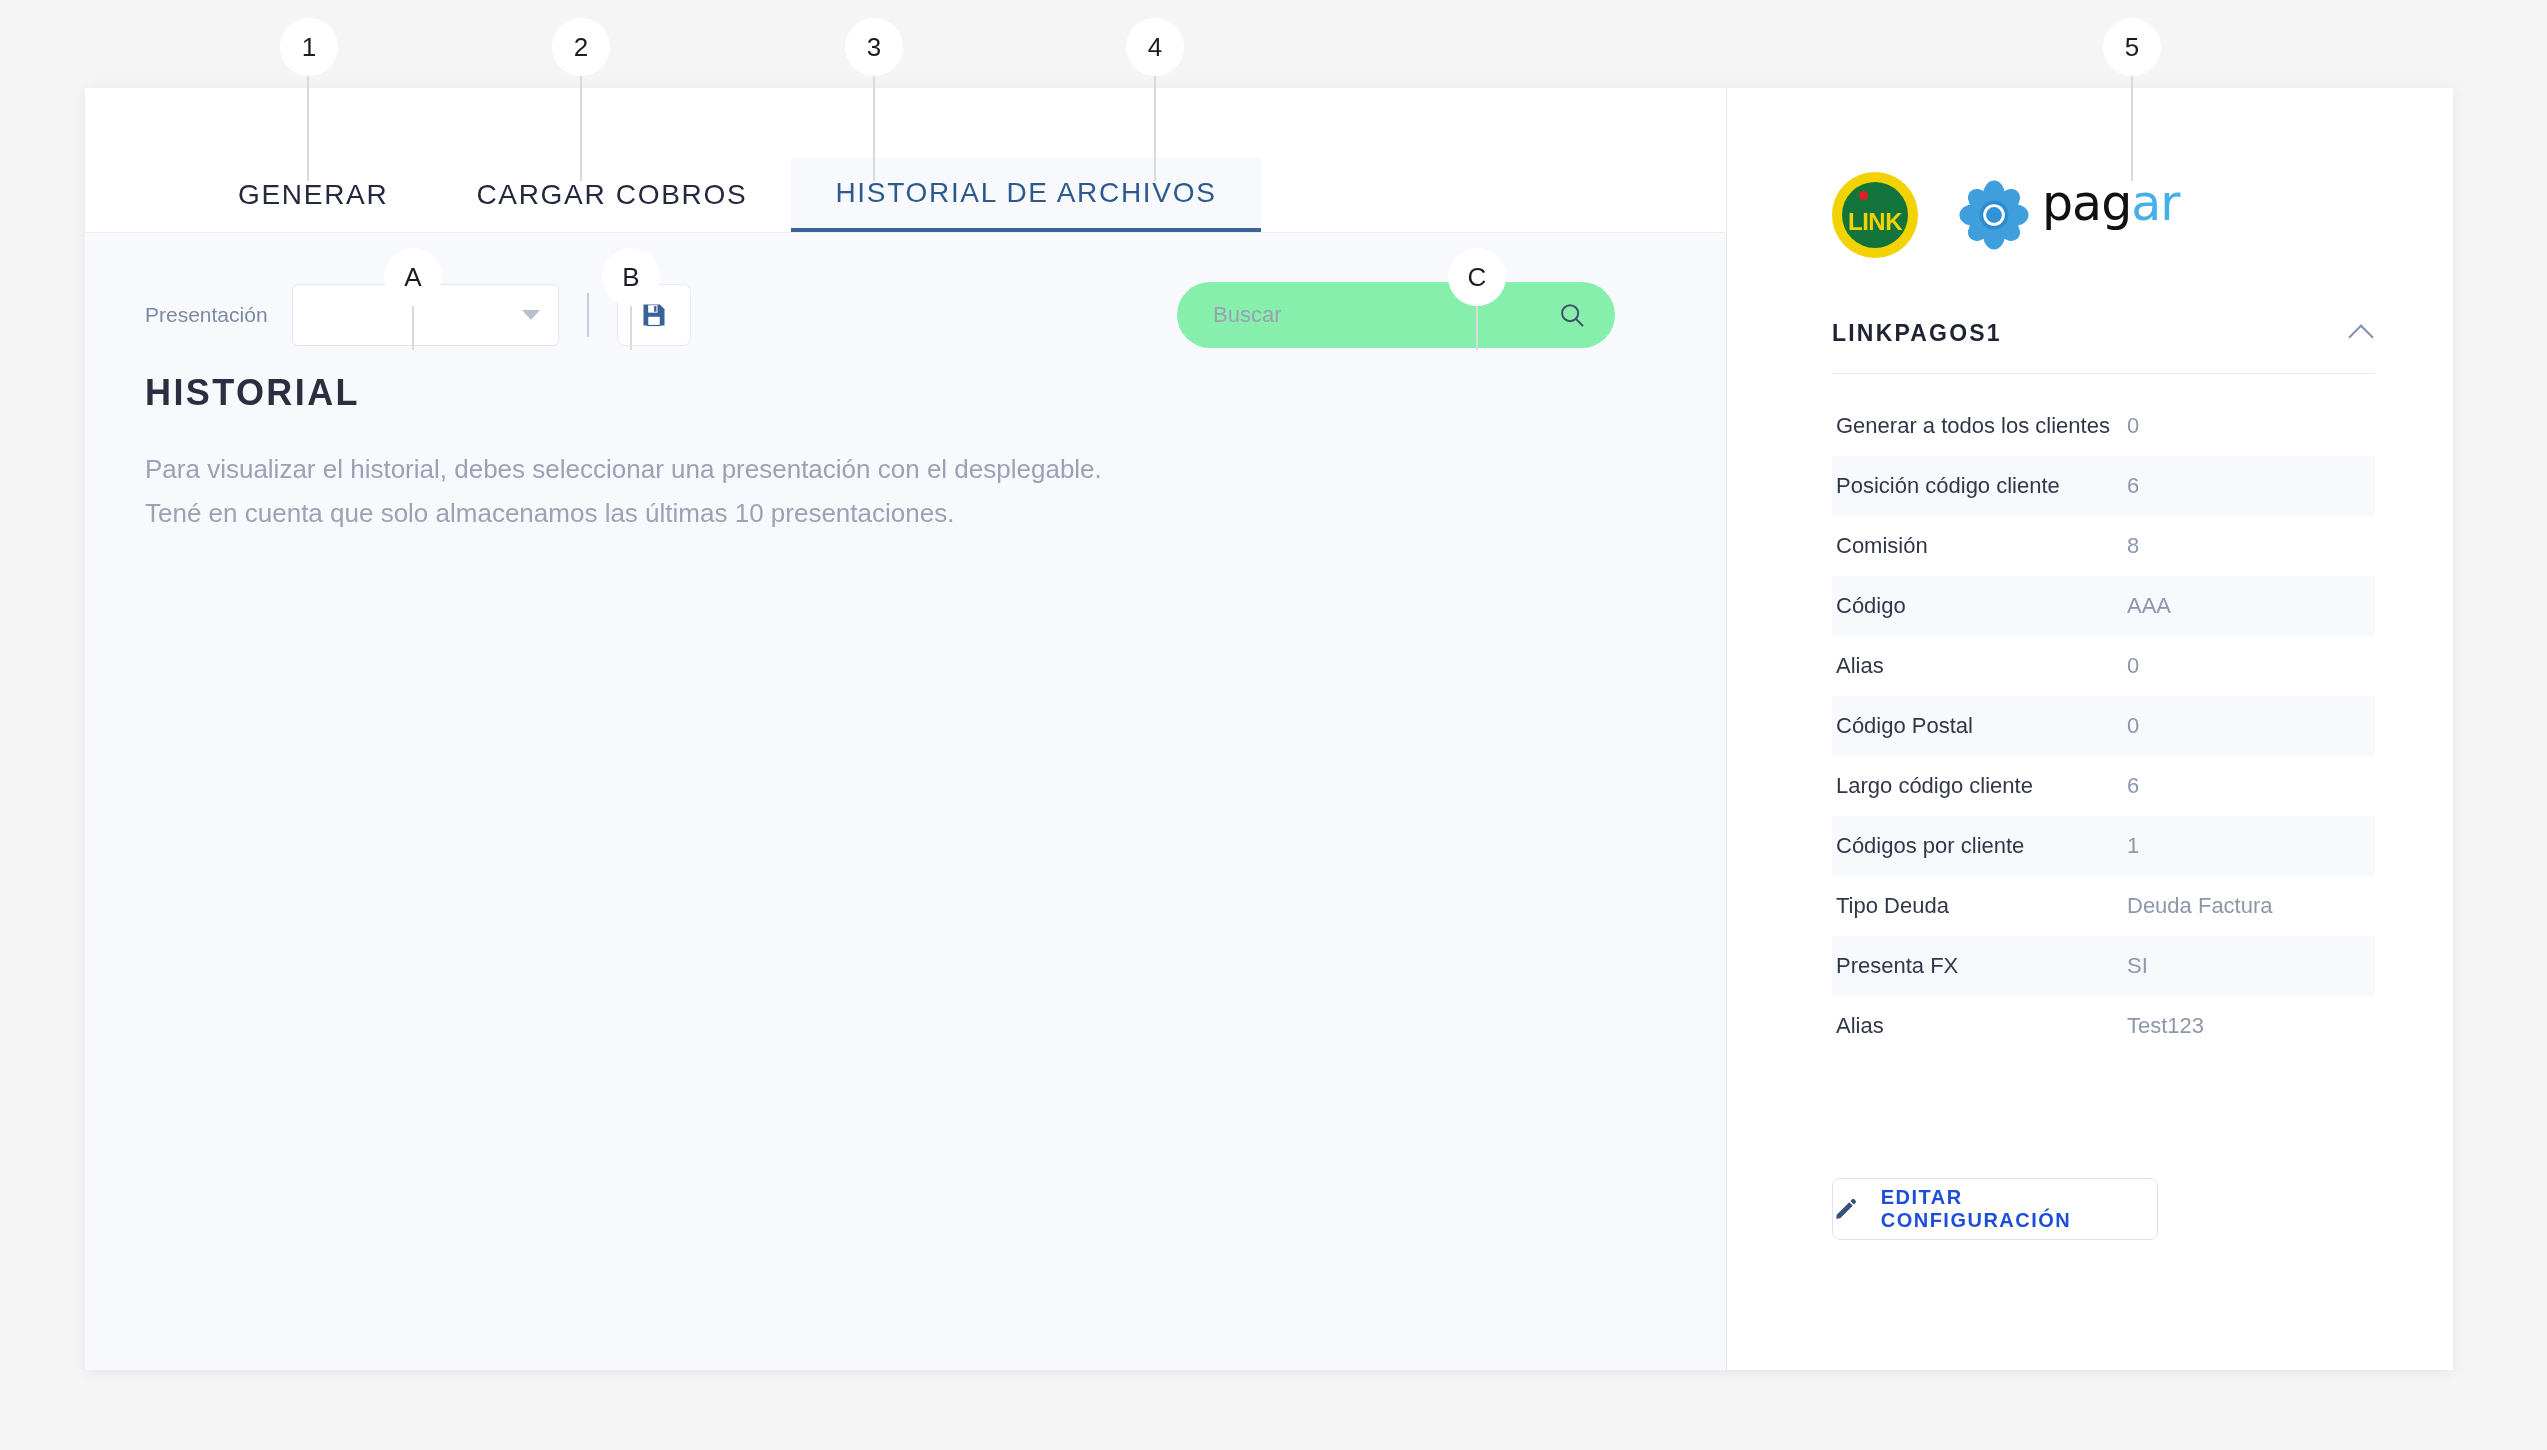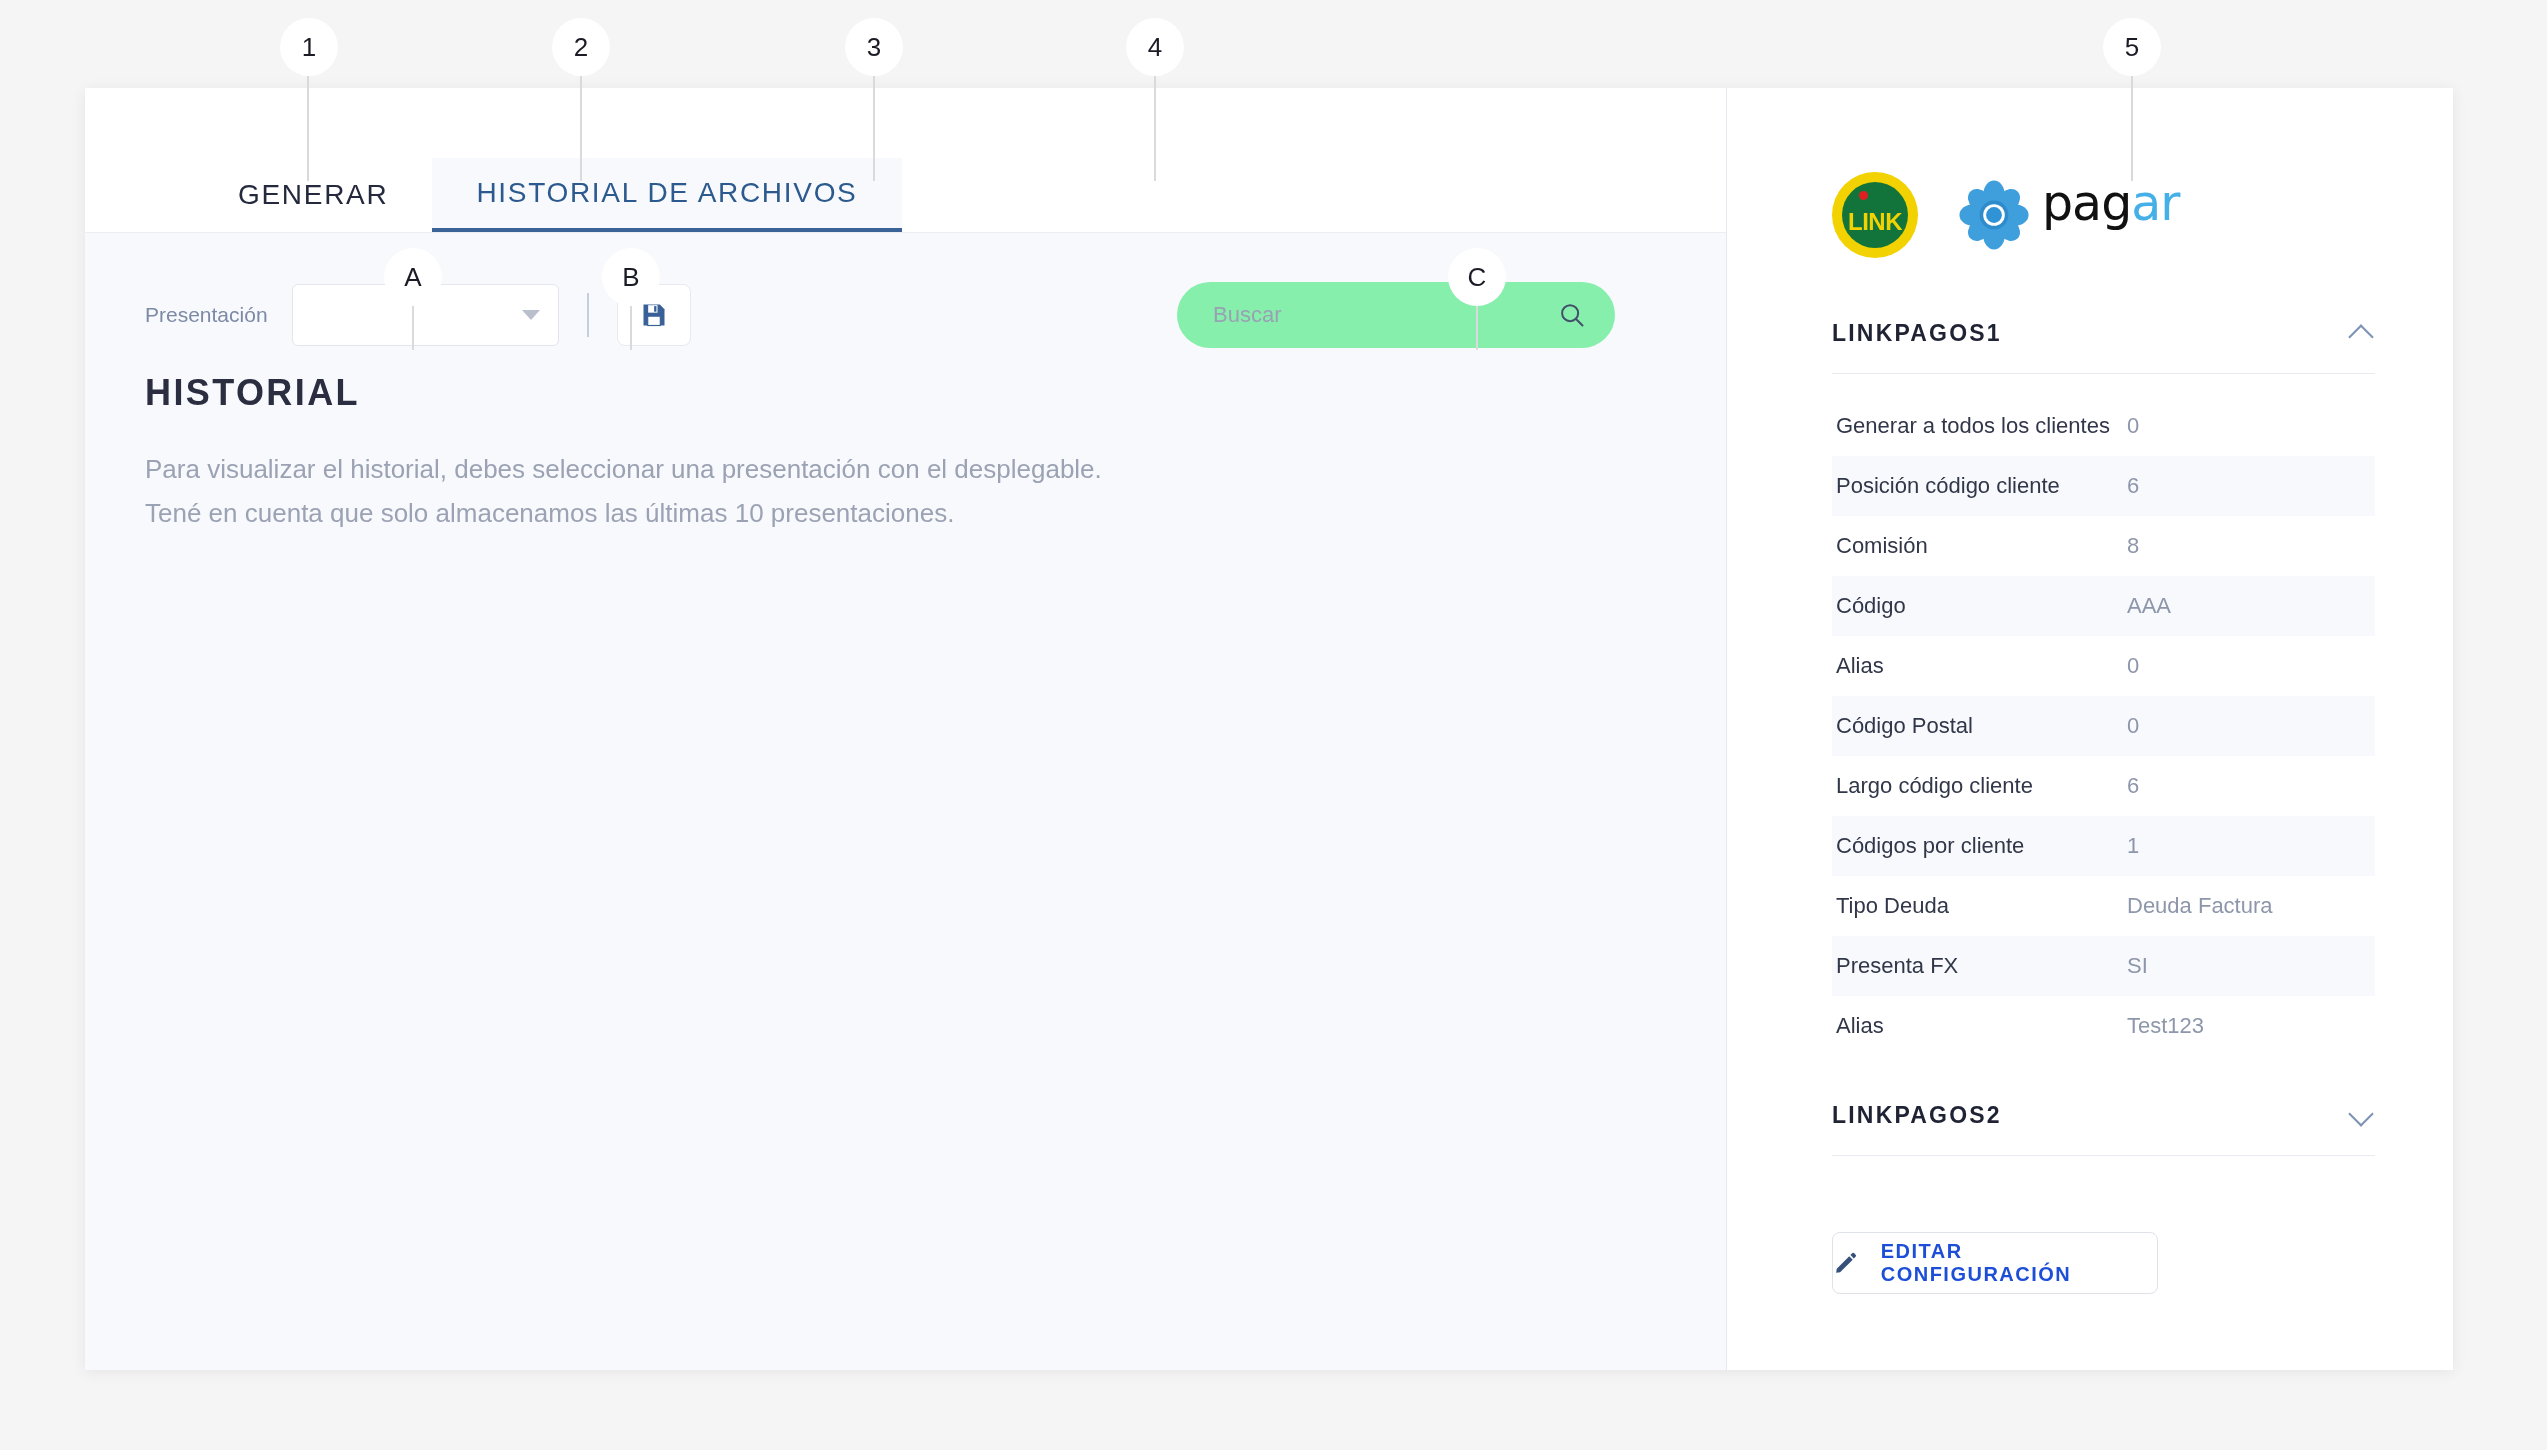"CARGAR COBROS" div.tab { html: none -> <div>CARGAR COBROS</div> }
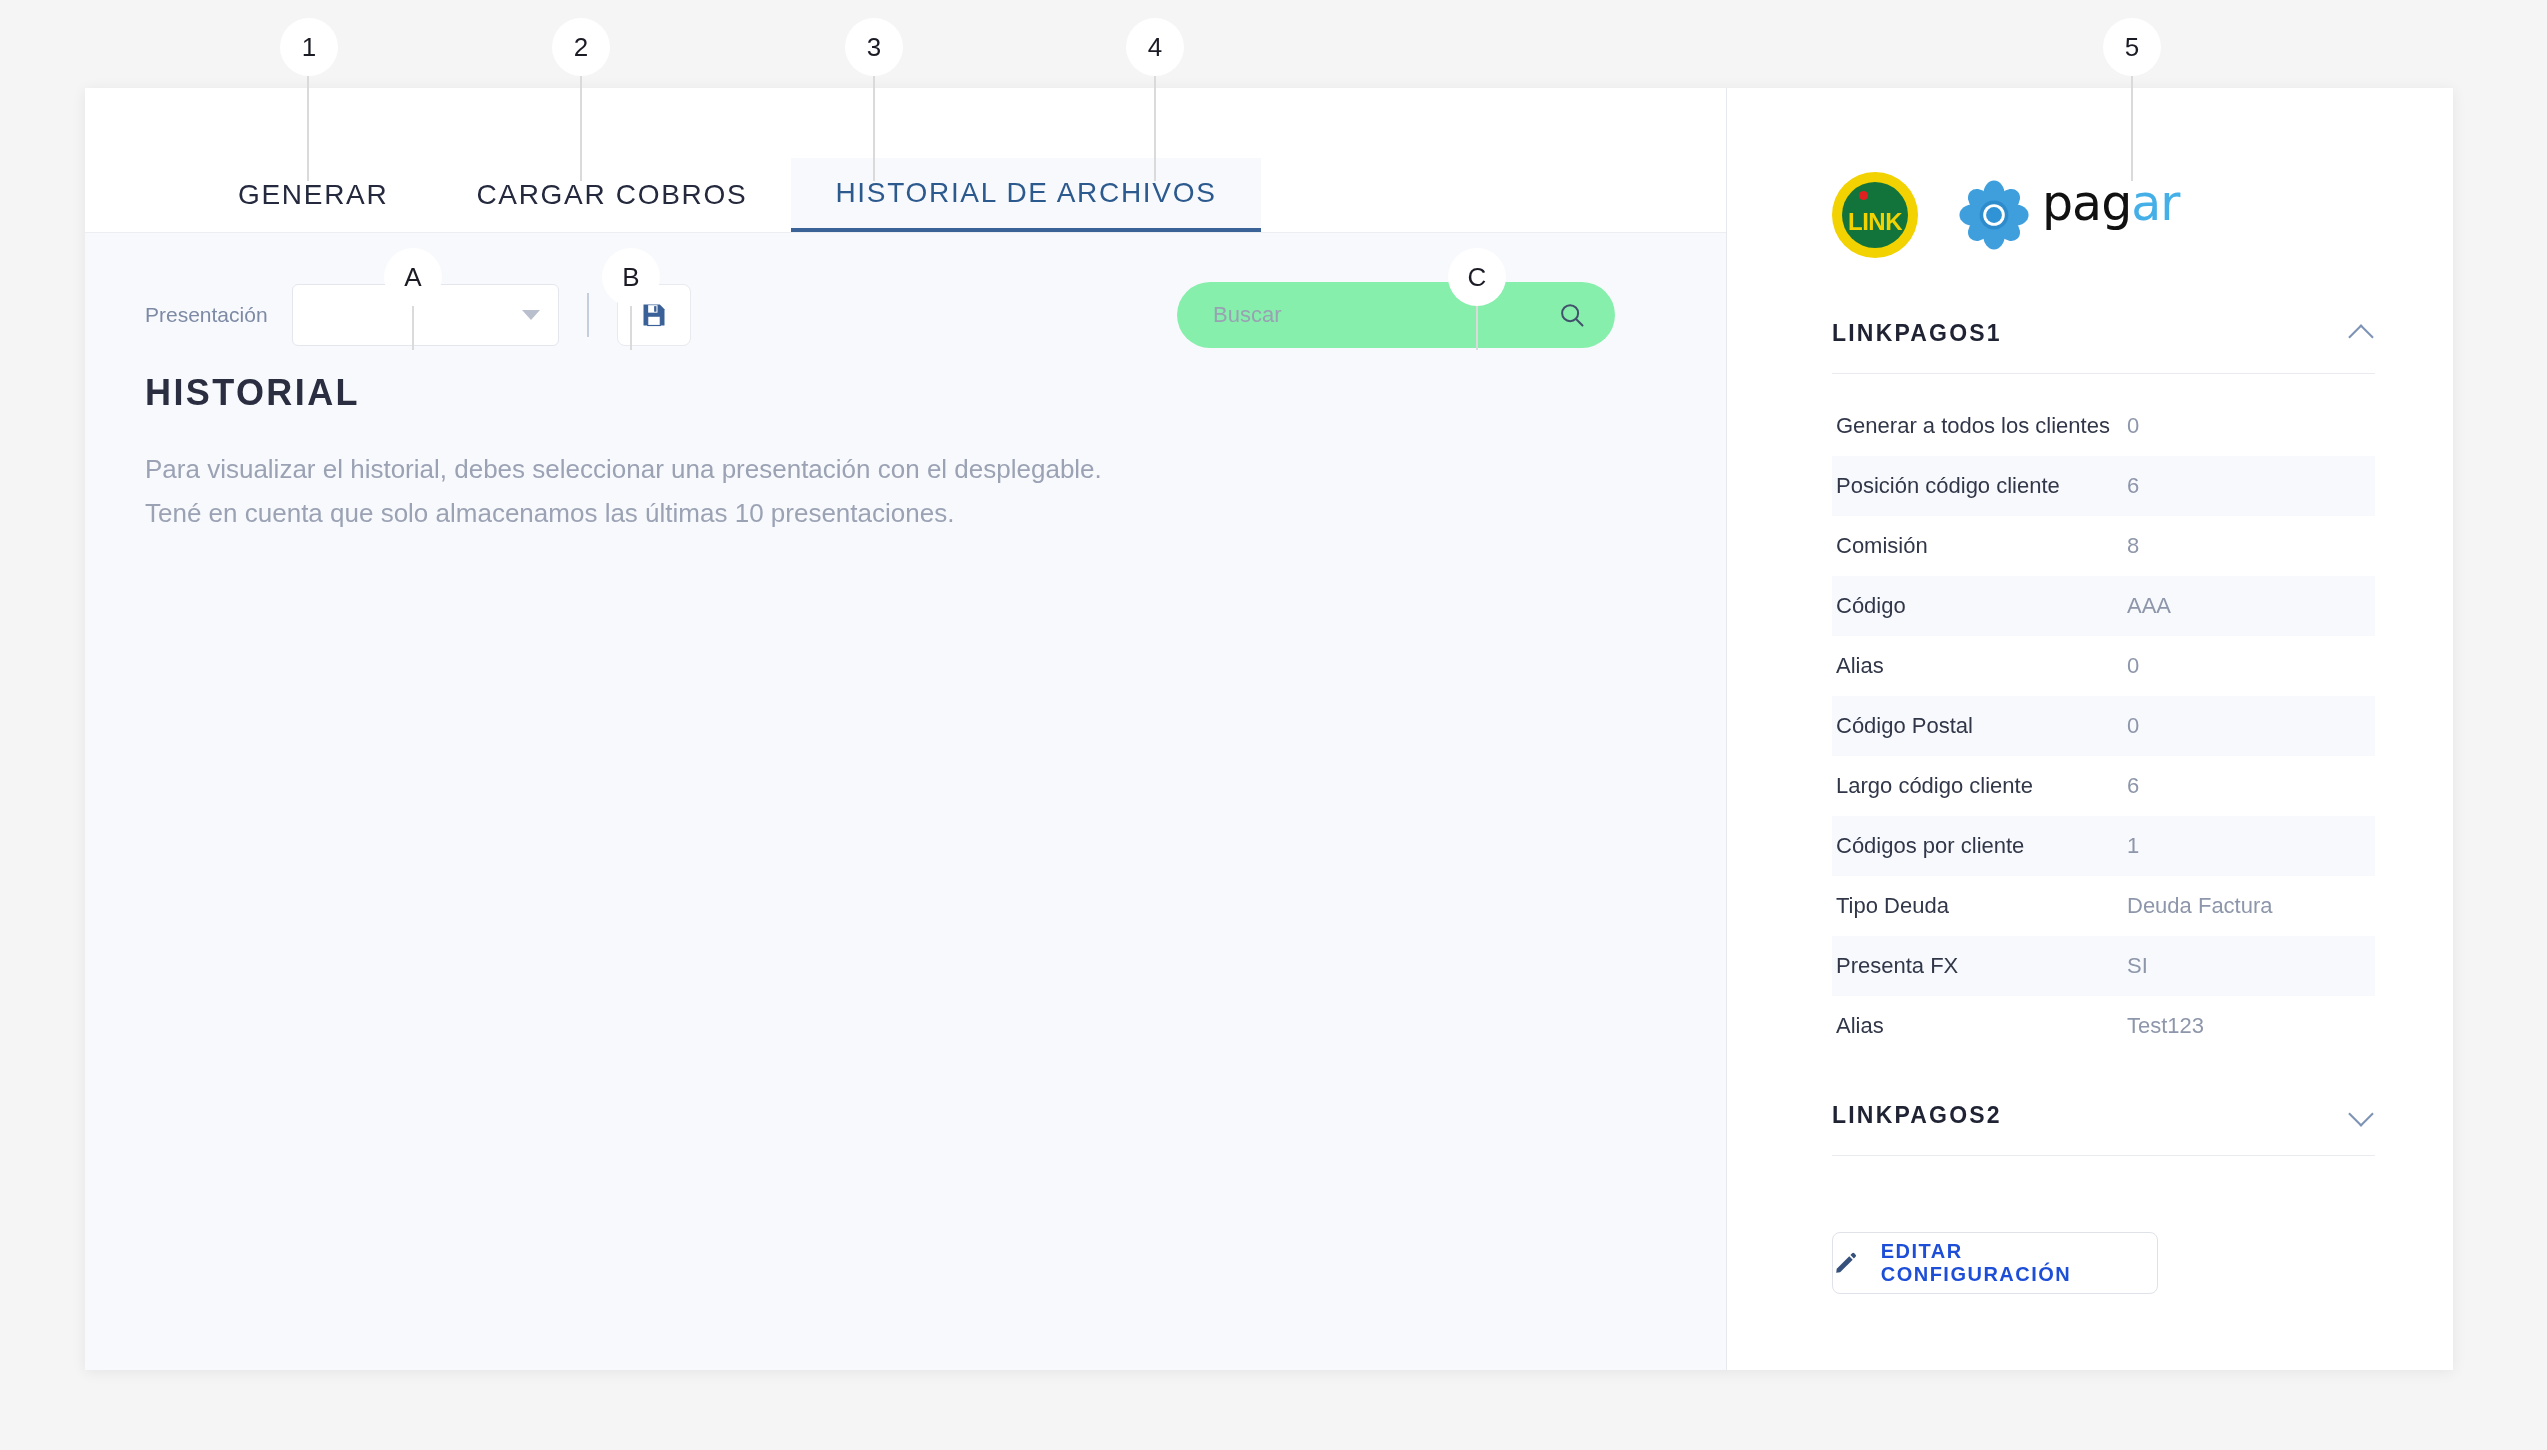"LINKPAGOS2" div.section-head { html: <div> <div>LINKPAGOS2</div> <div></div> </div> -> none }
